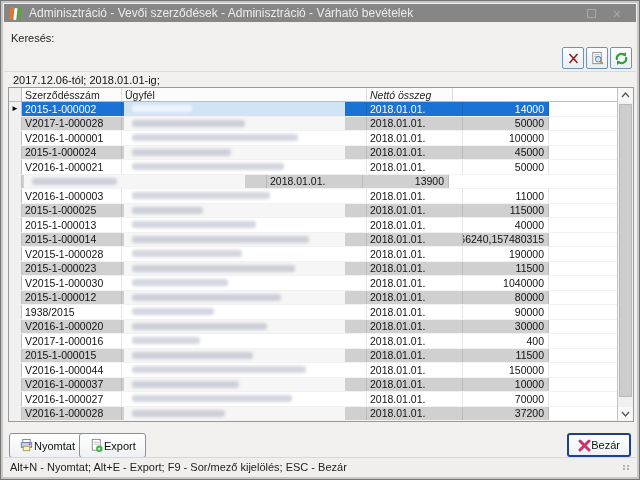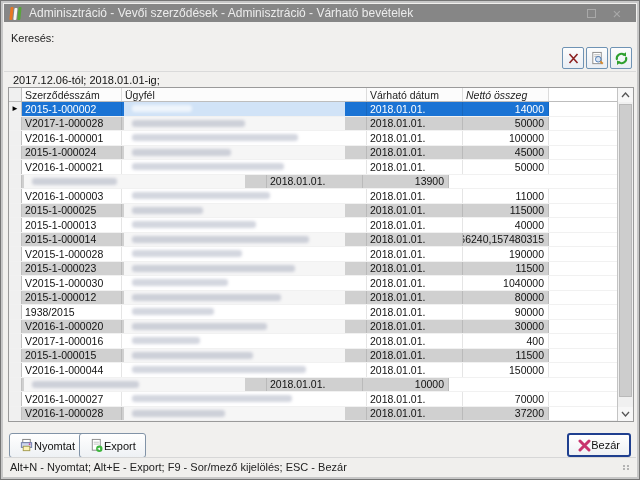"Várható dátum" div.h-cell { html: <div>Várható dátum</div> -> none }
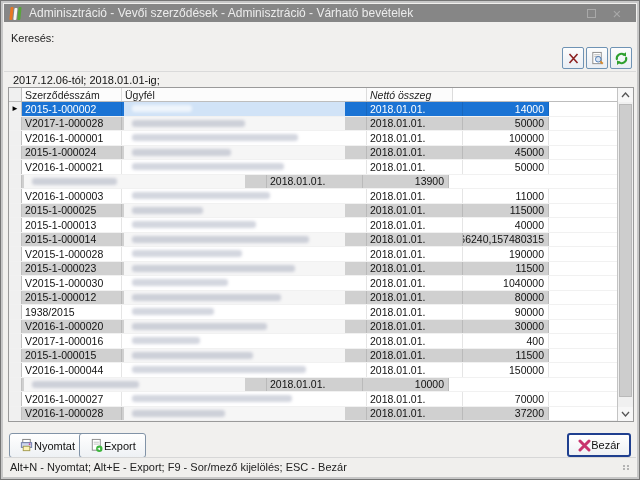"V2016-1-000037" div.cell { html: none -> <div>V2016-1-000037</div> }
